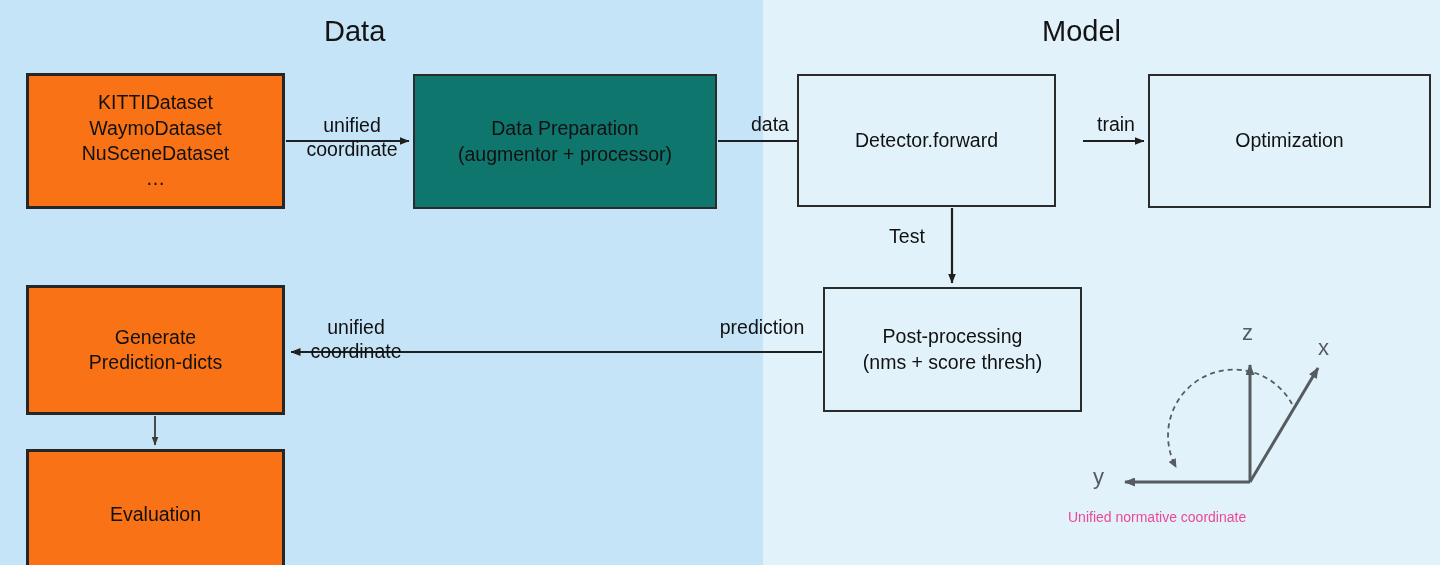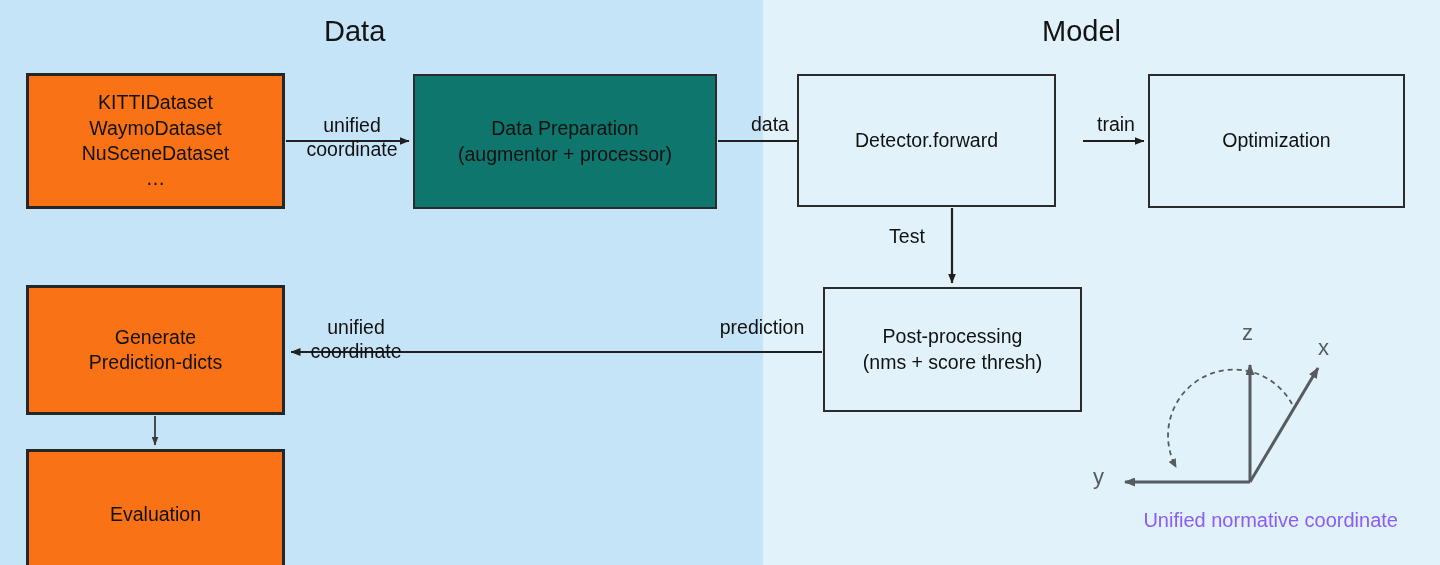"Optimization" #node-optimization { width: 257px -> 283px }
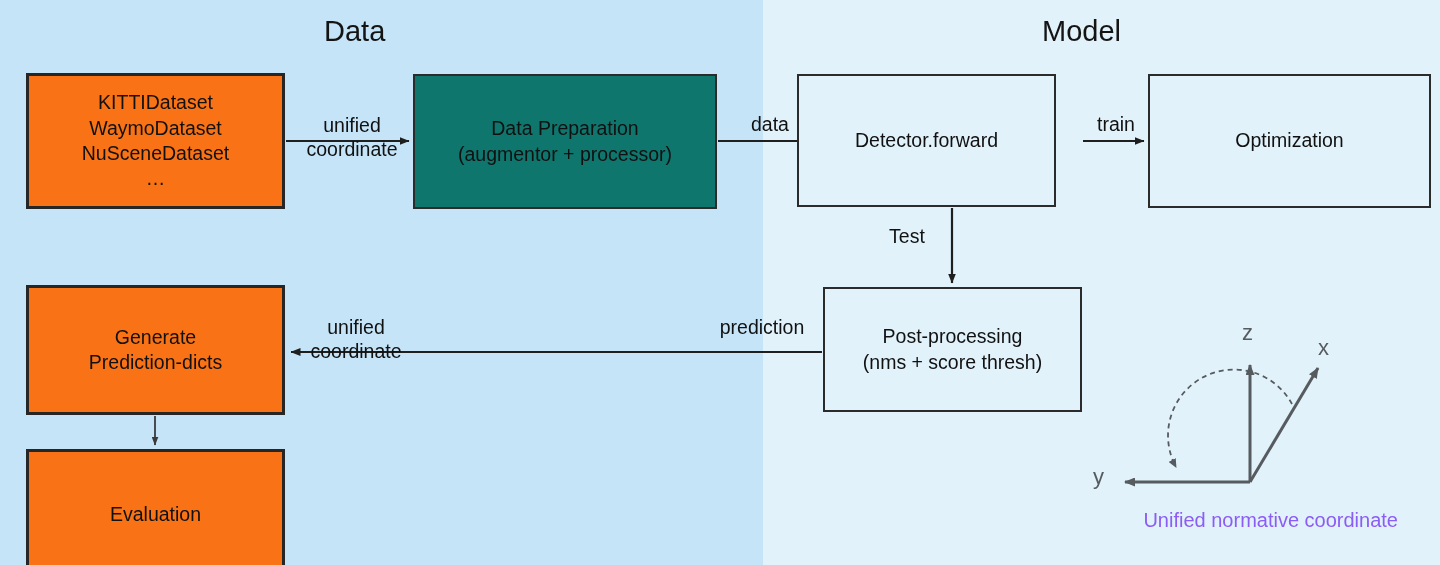"Unified normative coordinate" #coord-caption { color: #8b5cf6 -> #ec4899; font-size: 20px -> 14px; text-align: right -> left }
